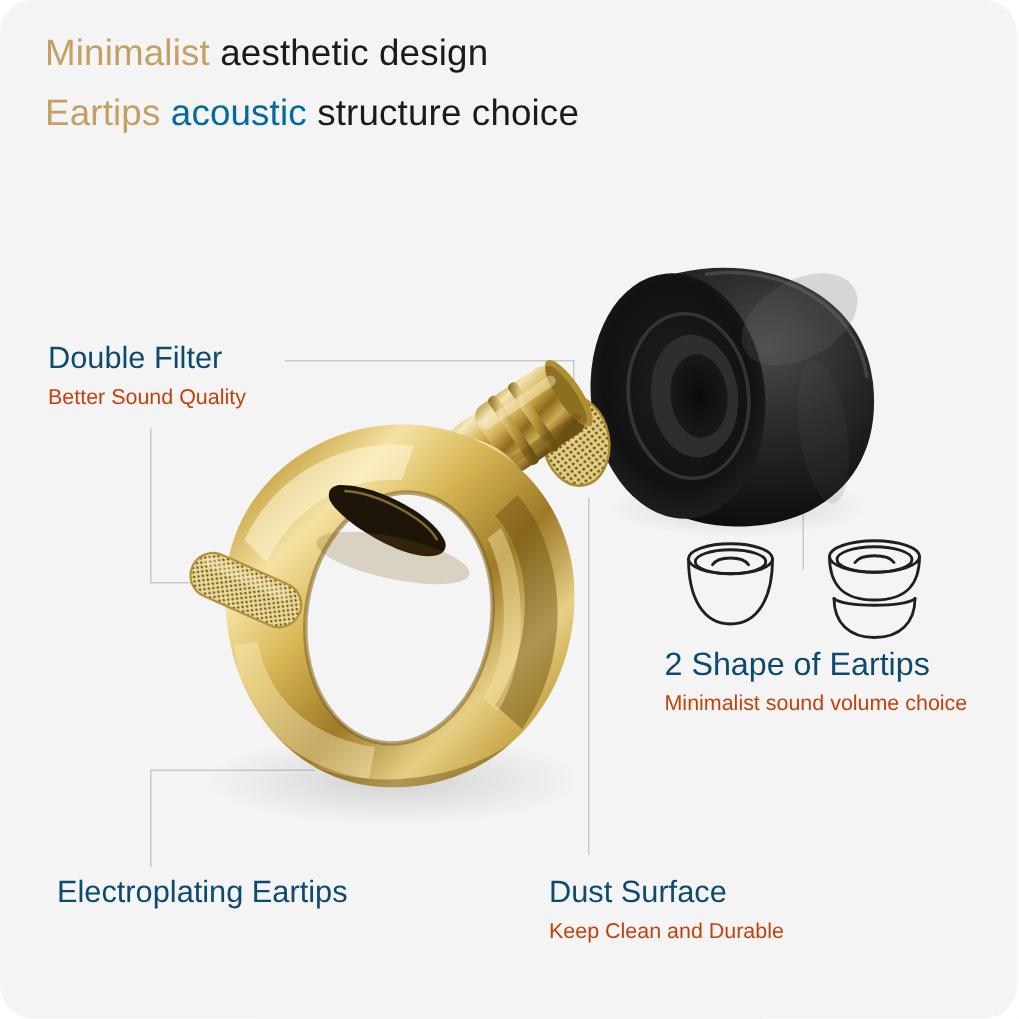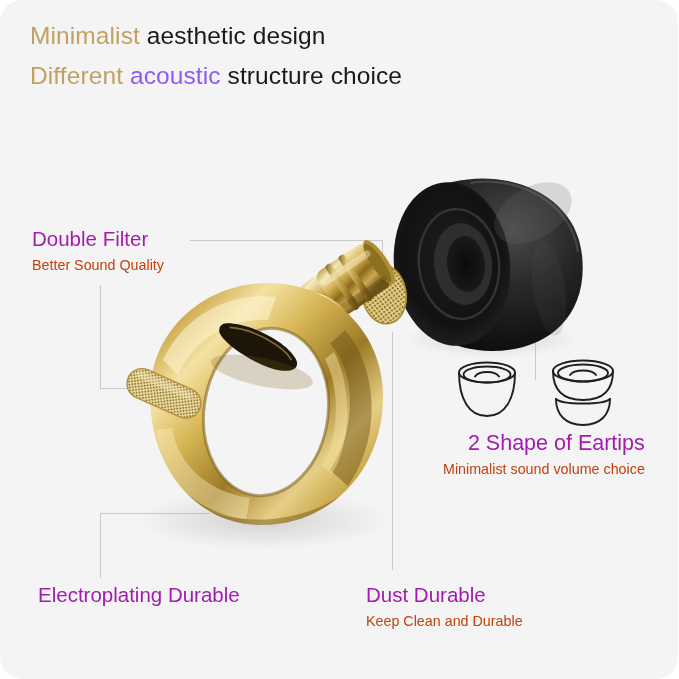"Different" span.hl-gold { text: Different -> Eartips }
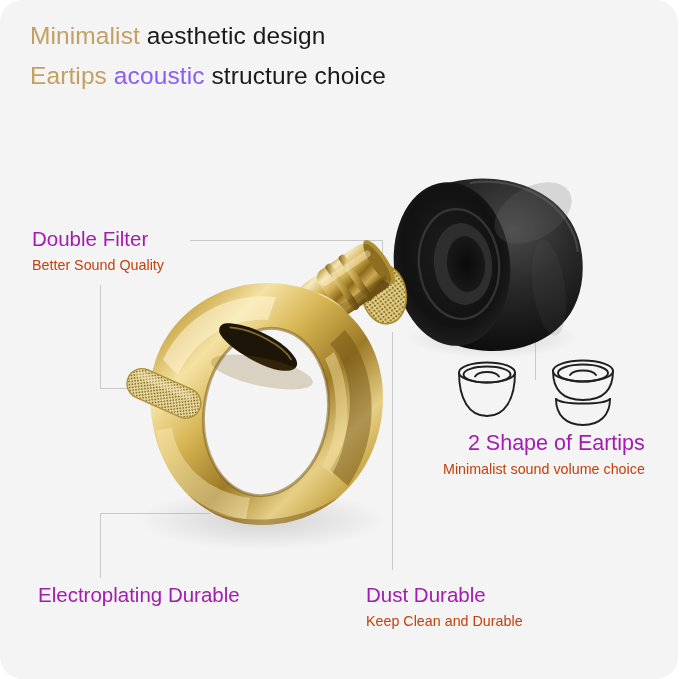"acoustic" .hl-bold { color: #8b5cf6 -> #0369a1 }
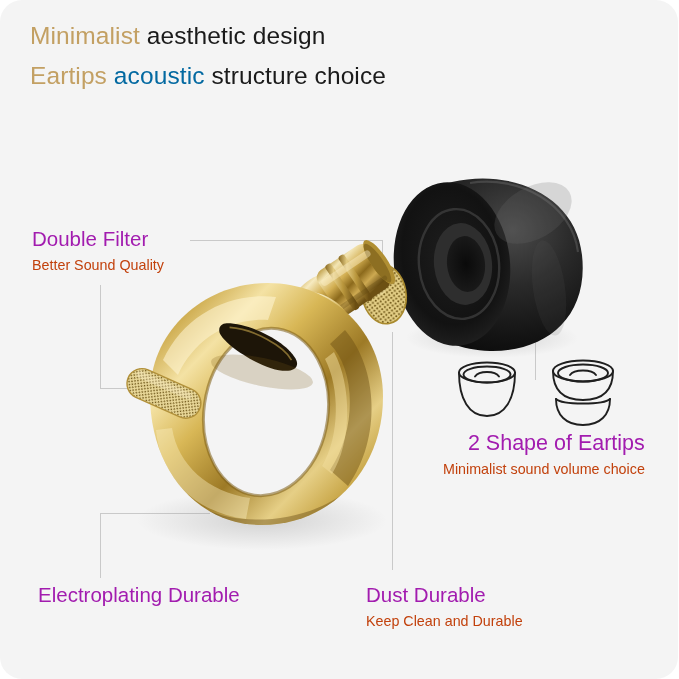"Double Filter" .callout .c-title { color: #a21caf -> #0c4a6e }
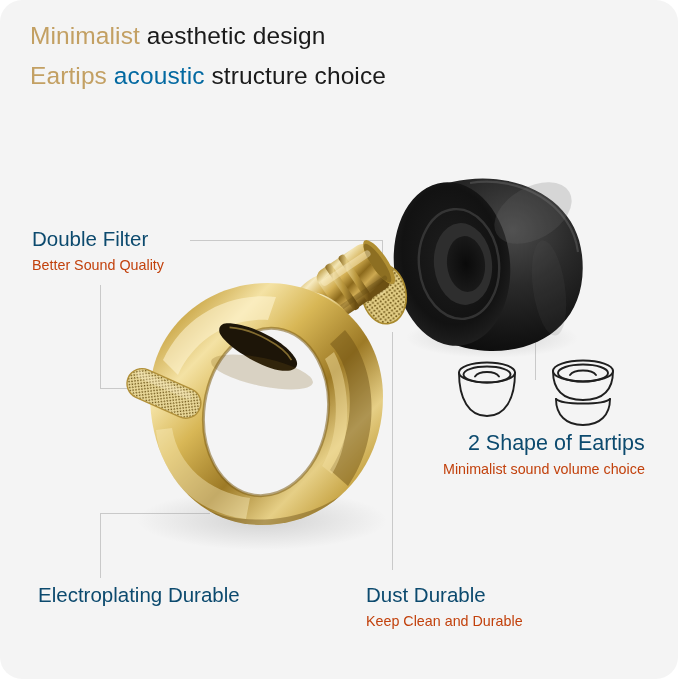"2 Shape of Eartips" #co-eartips { text-align: right -> left }
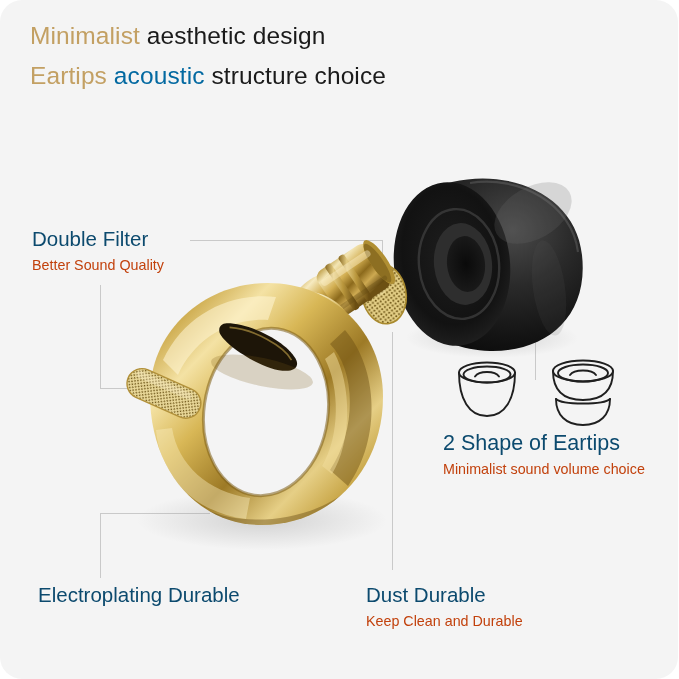"Electroplating Durable" div.c-title { text: Durable -> Eartips }
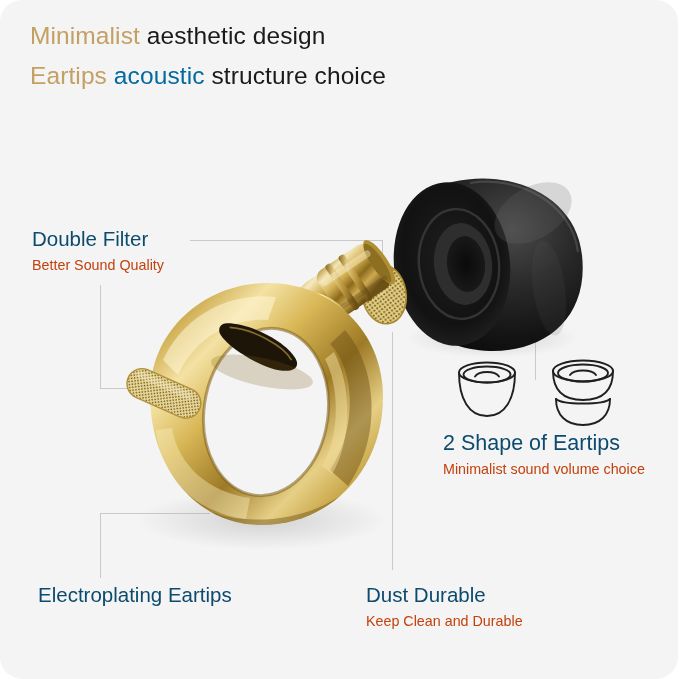"Dust Durable" div.c-title { text: Durable -> Surface }
